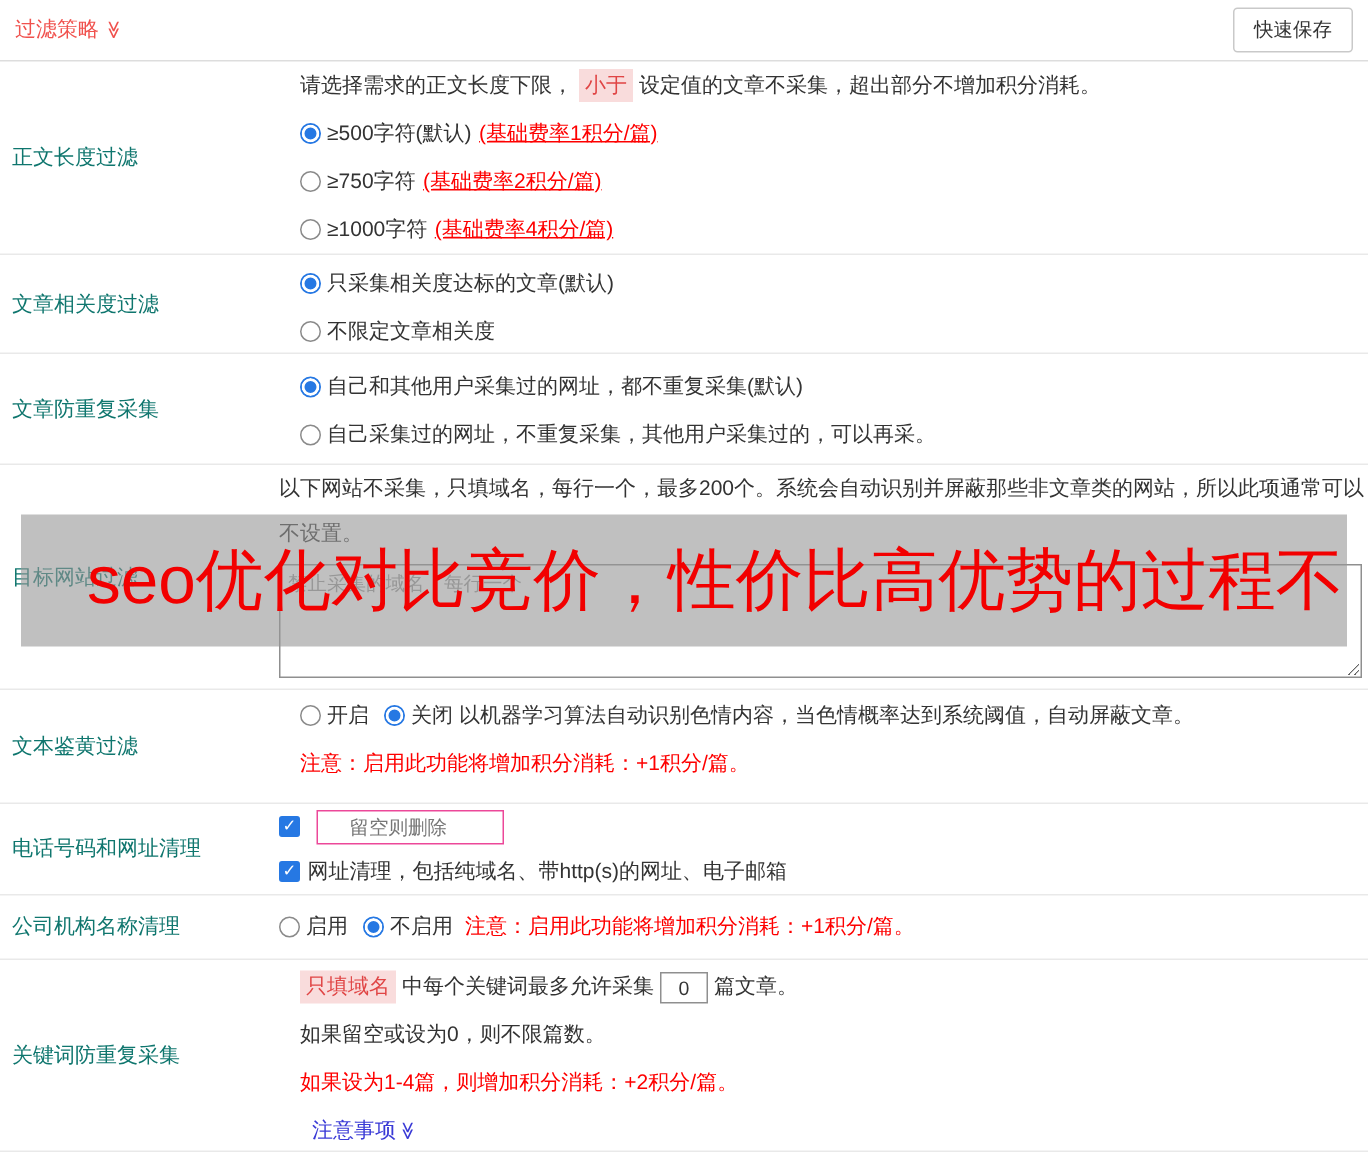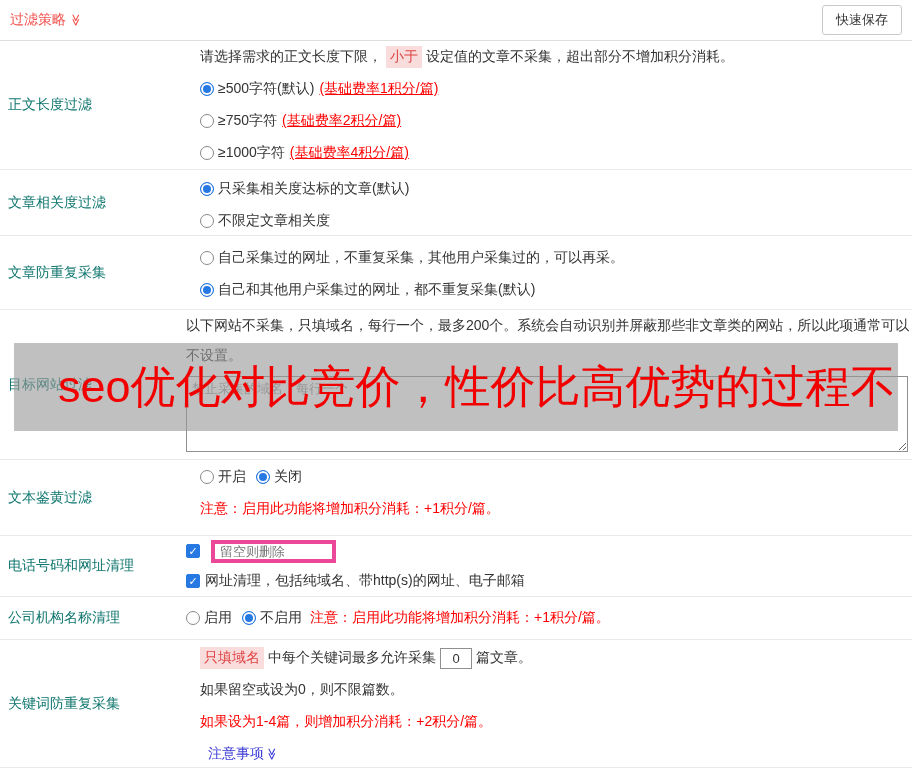"自己采集过的网址，不重复采集，其他用户采集过的，可以再采。" div.line { order: before "自己和其他用户采集过的网址，都不重复采集(默认)" -> after "自己和其他用户采集过的网址，都不重复采集(默认)" }
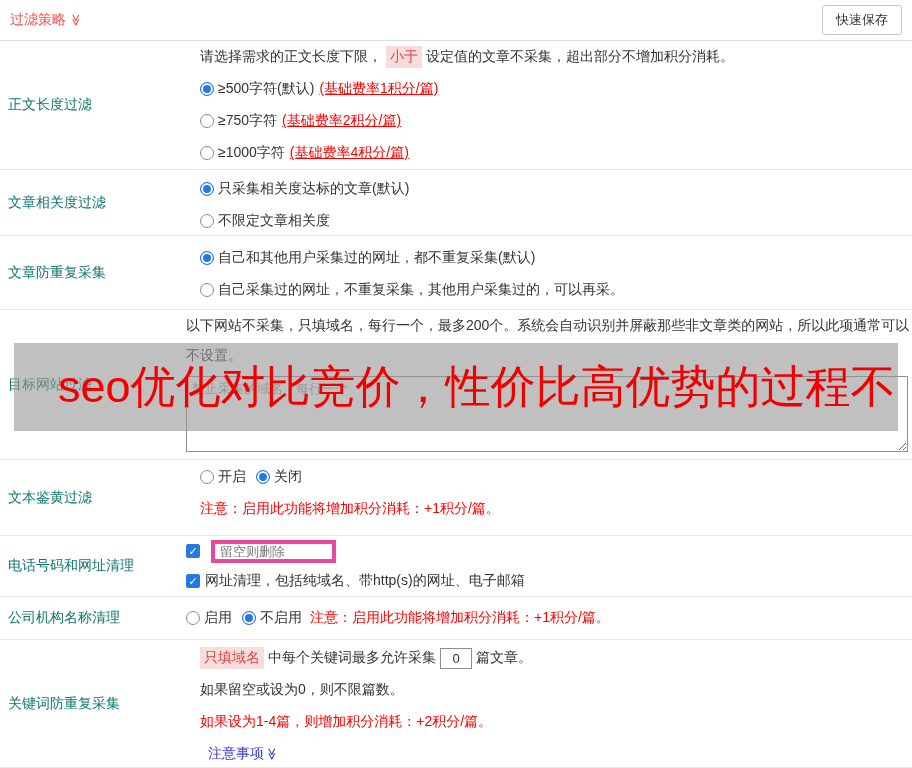"以机器学习算法自动识别色情内容，当色情概率达到系统阈值，自动屏蔽文章。" span.gap4 { html: none -> <span>以机器学习算法自动识别色情内容，当色情概率达到系统阈值，自动屏蔽文章。</span> }
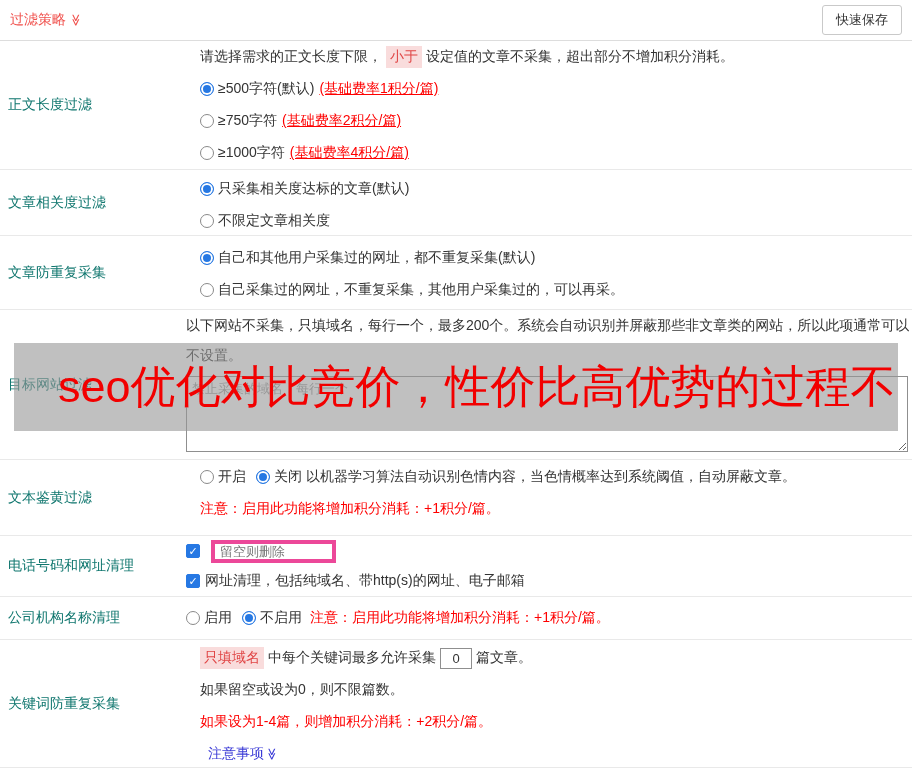"留空则删除" input.phone-input { border: 4px solid #ec4899 -> 1px solid #ec4899; padding: 0 5px -> 0 21px }
